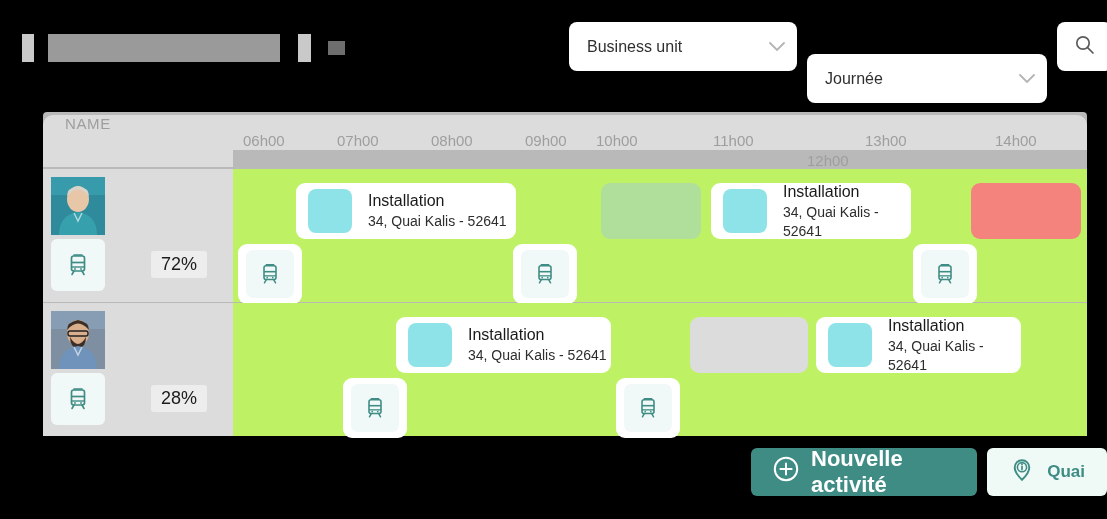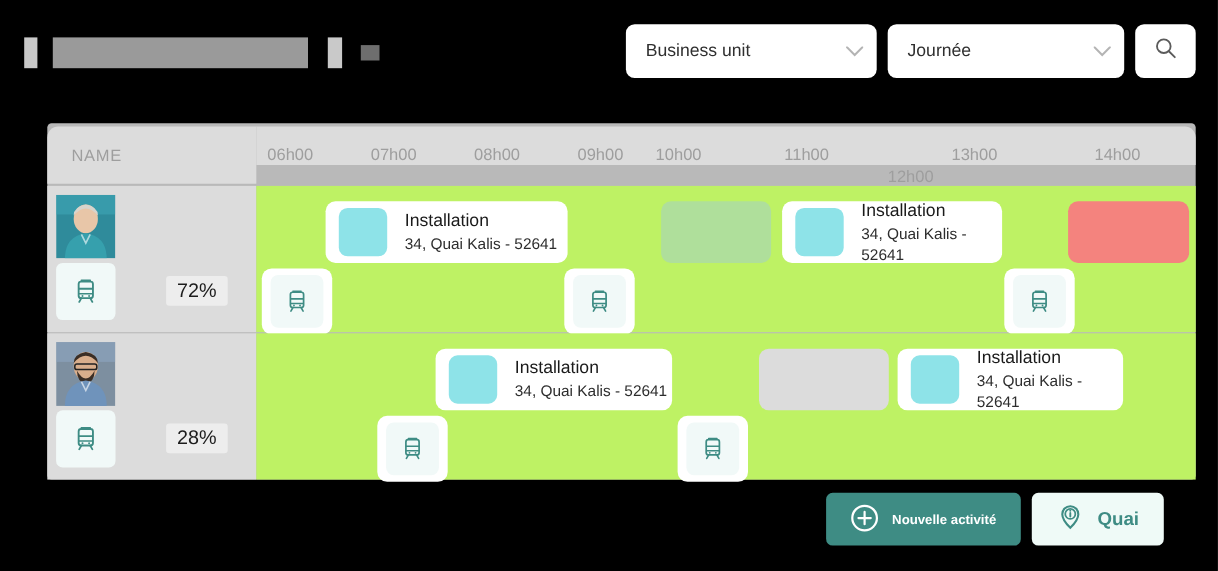"Journée" #sel-period { margin-top: none -> 32px; width: 215px -> 240px }
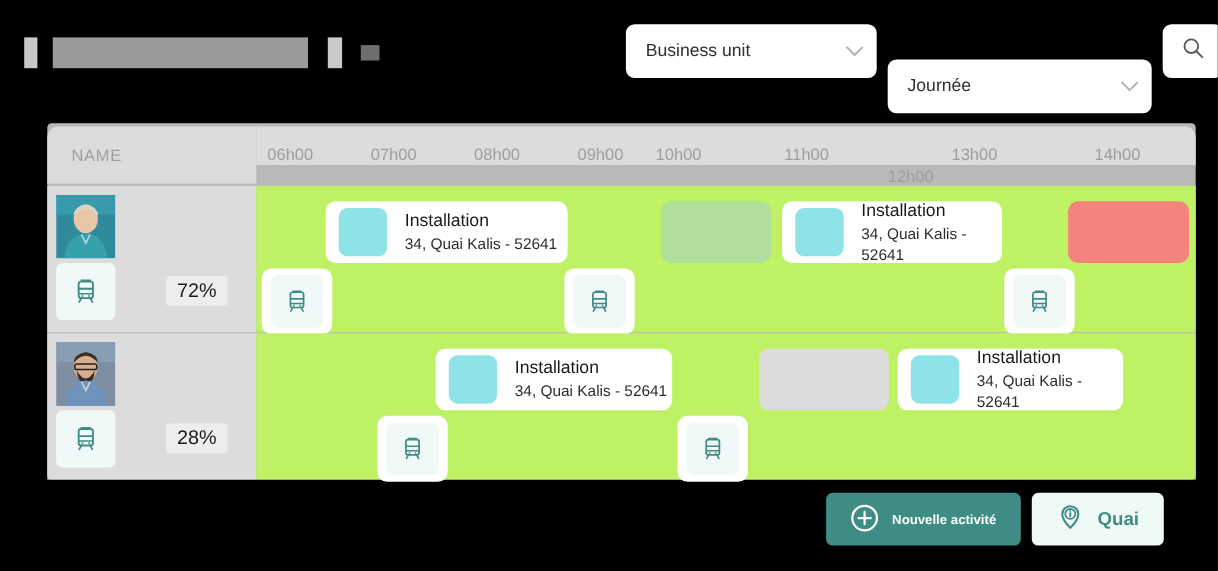"NAME" #name-col-head { align-items: center -> none }
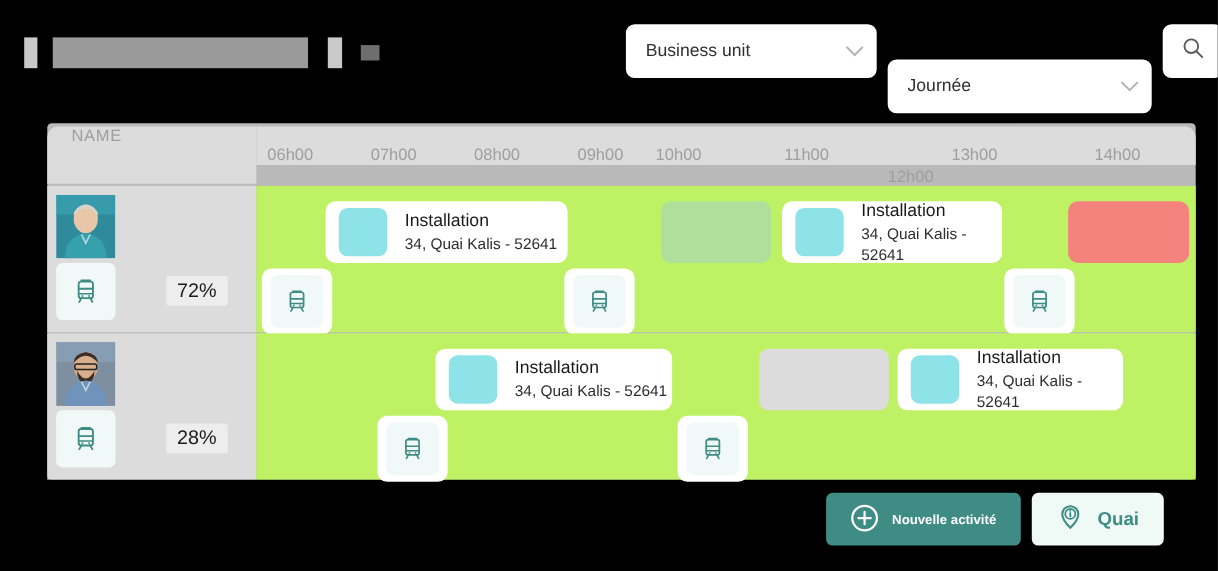"Nouvelle activité" #btn-new { font-size: 12px -> 22px }
